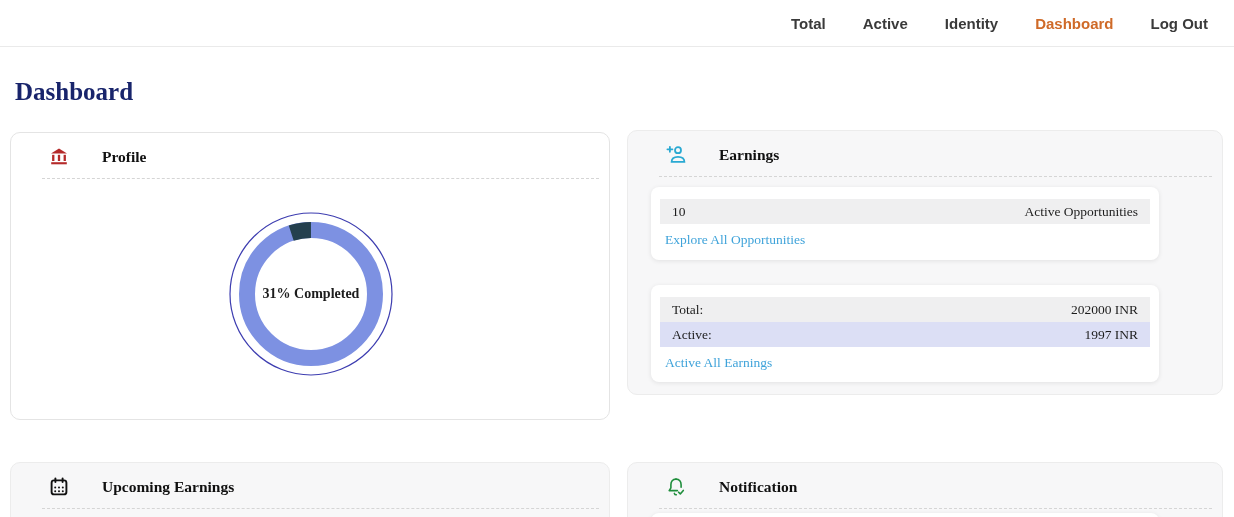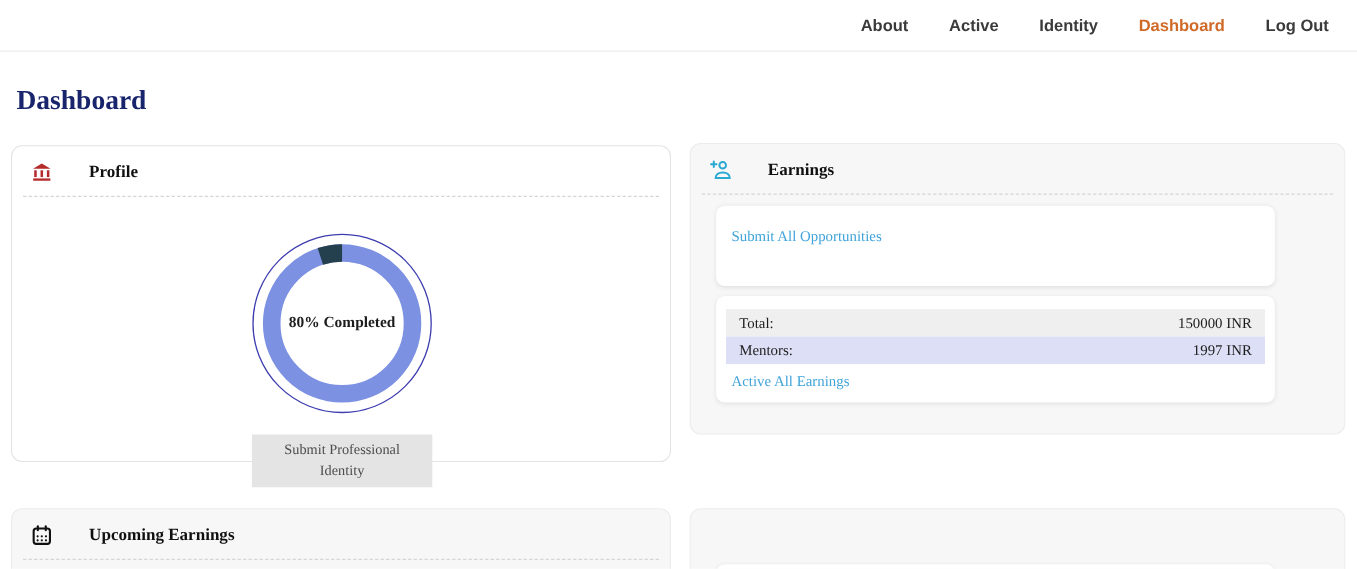"About" span.nav-item { text: About -> Total }
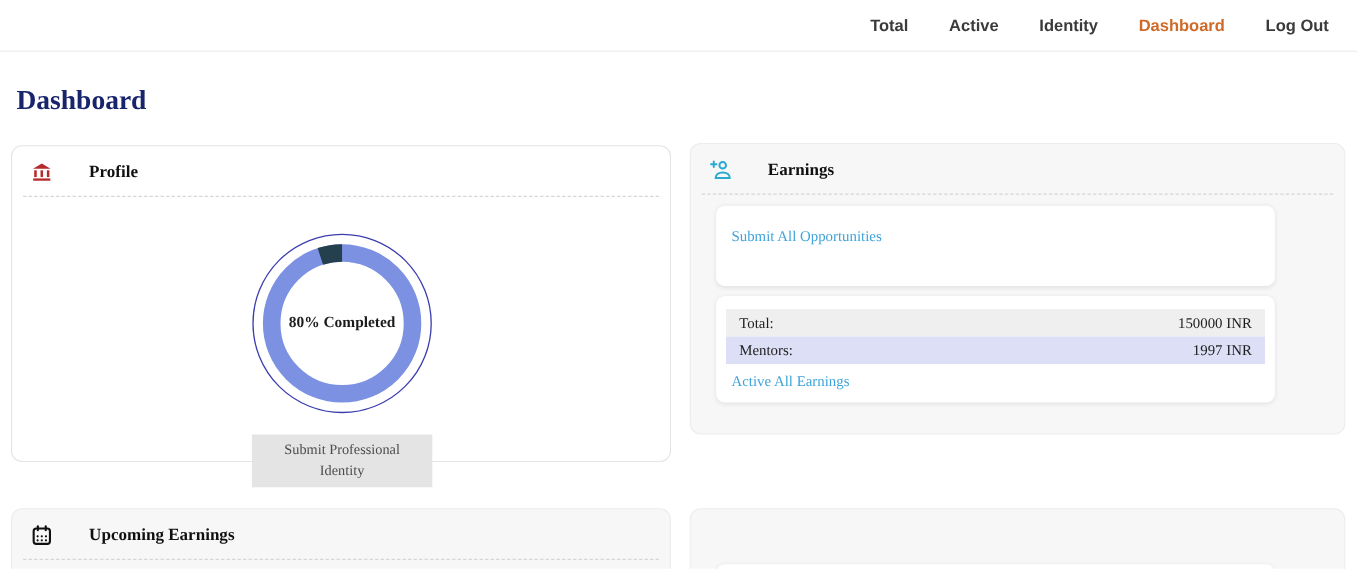"Profile" .card { padding-left: none -> 21px }
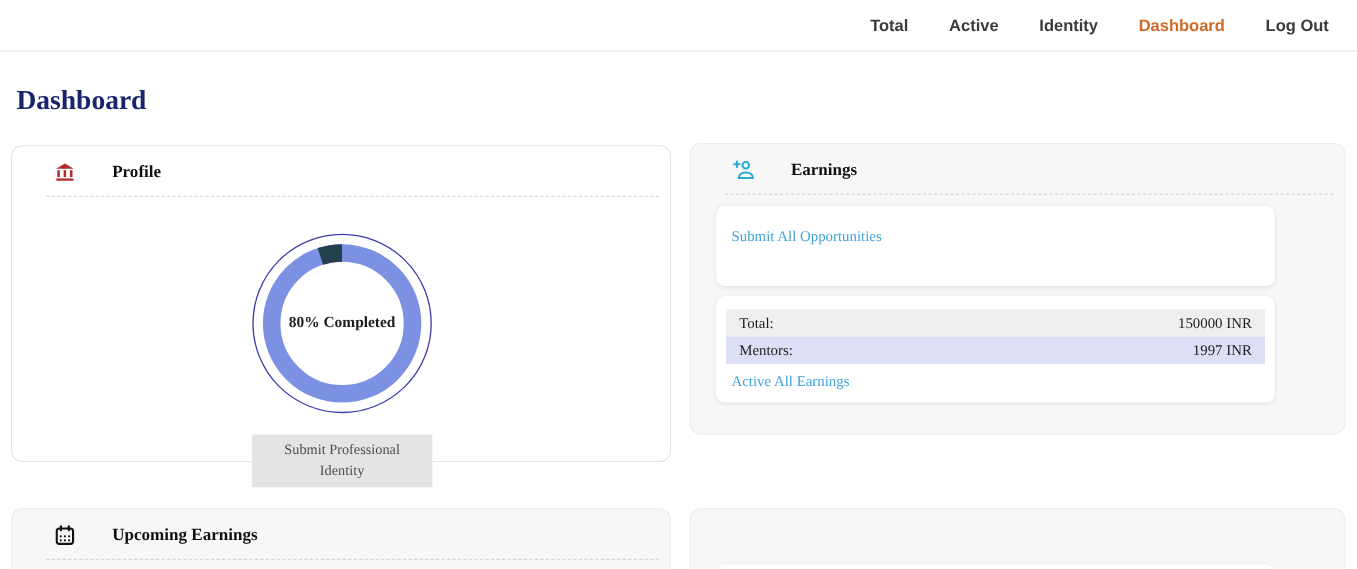"10" div.data-row { html: none -> <div> <span>10</span> <span>Active Opportunities</span> </div> }
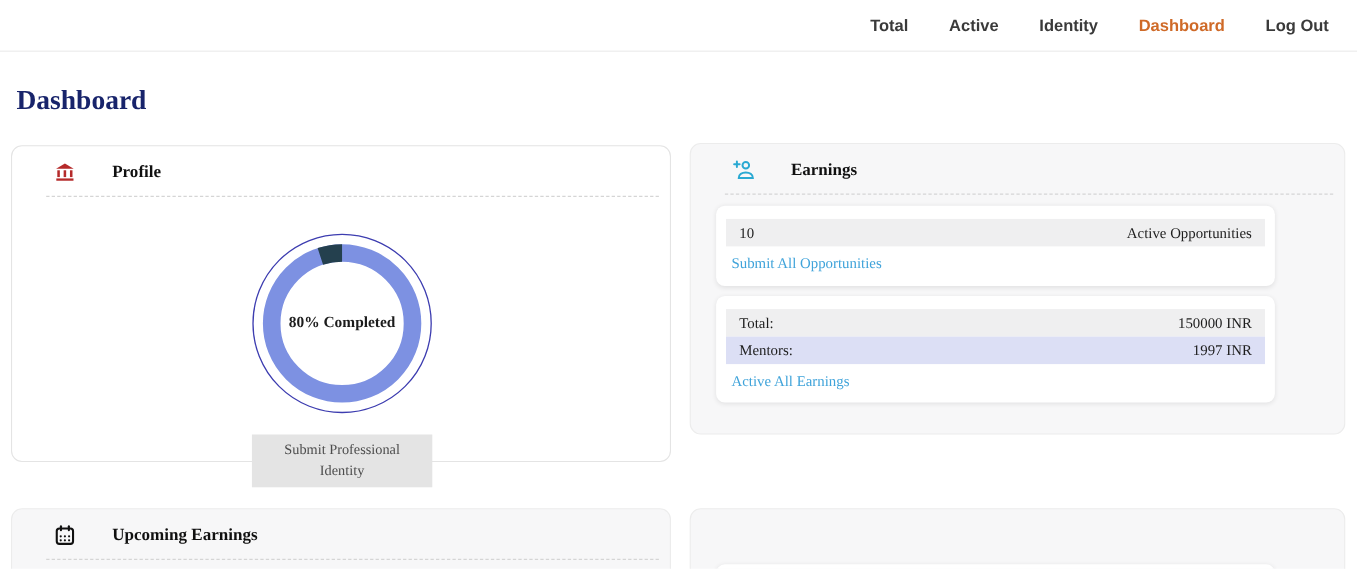"Submit All Opportunities" a.link { text: Submit -> Explore }
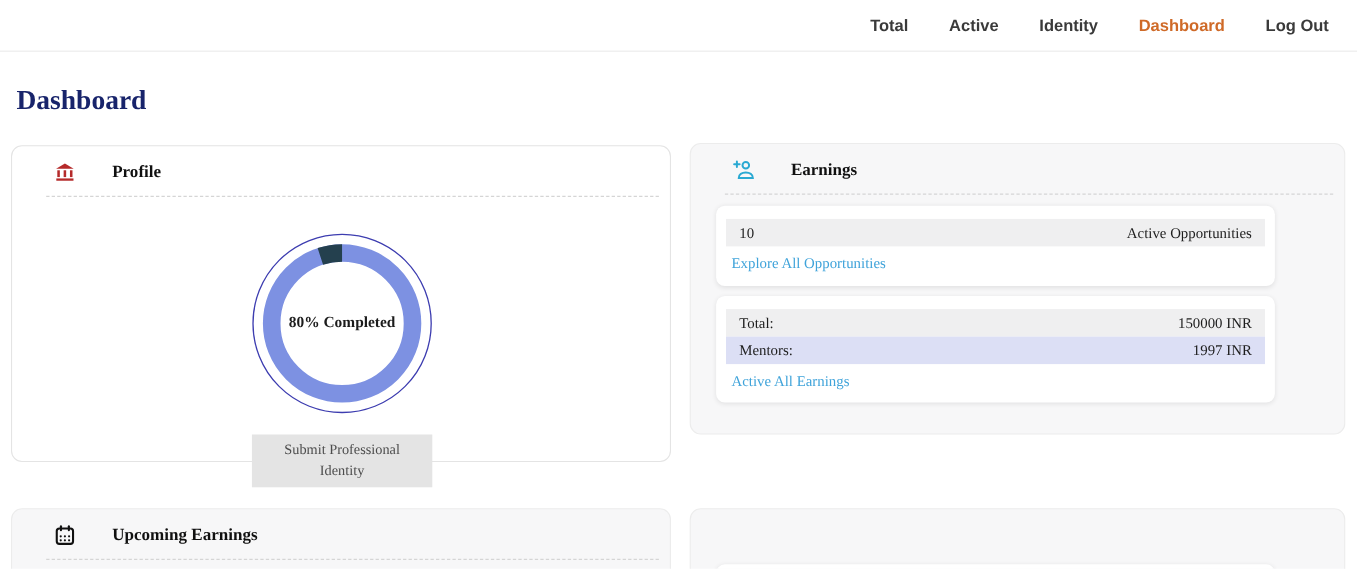"80% Completed" span.donut-label { text: 80% -> 31% }
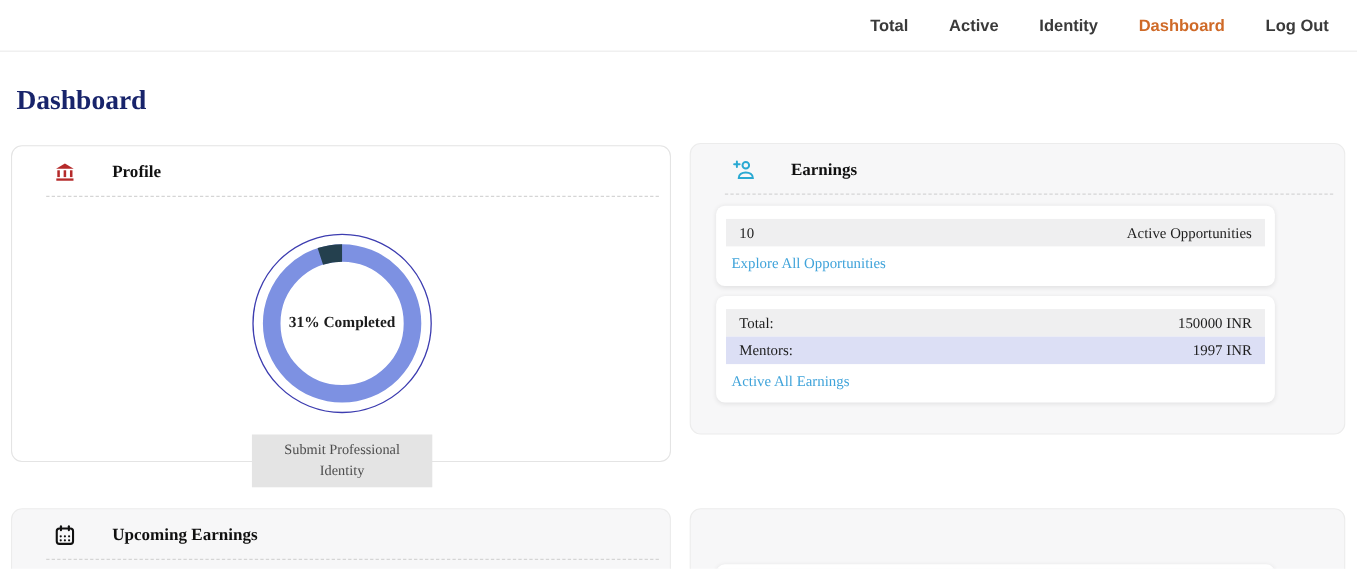"Total:" #earnings-box { top: 138px -> 154px }
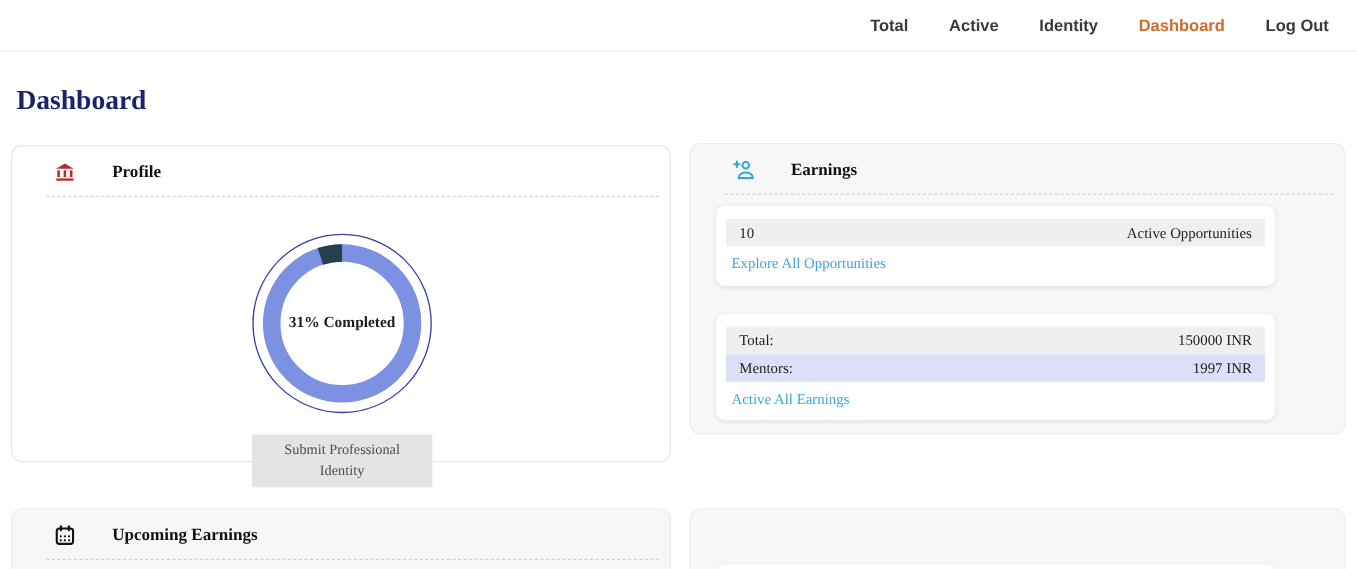"150000 INR" span { text: 150000 -> 202000 }
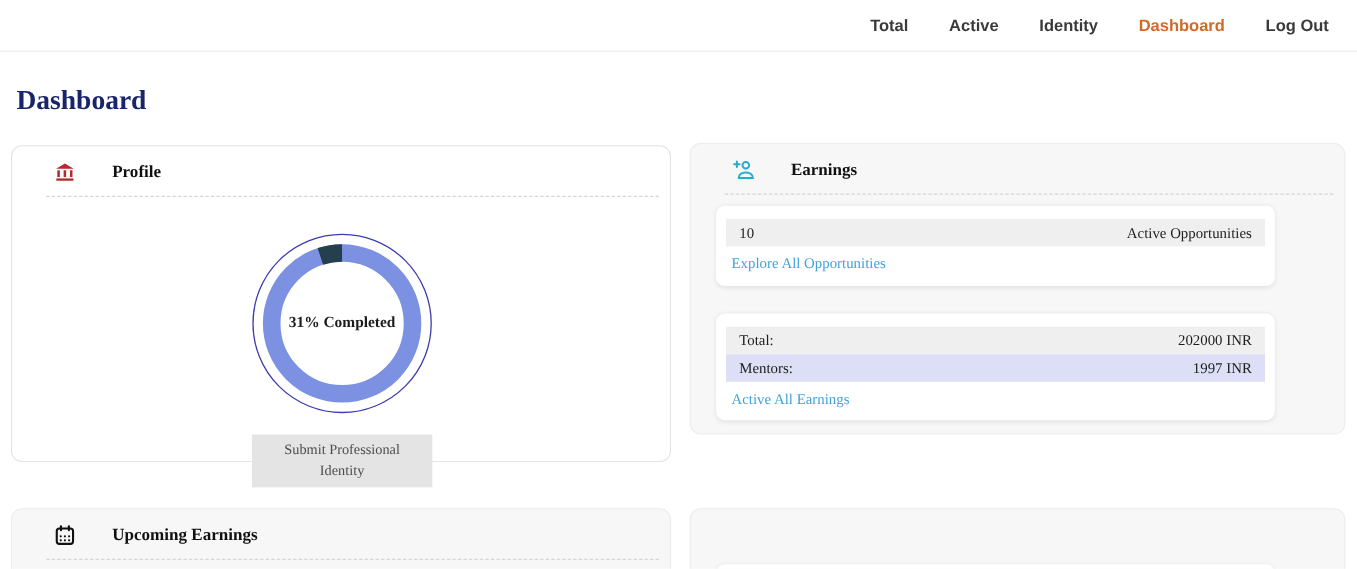"Mentors:" span { text: Mentors -> Active }
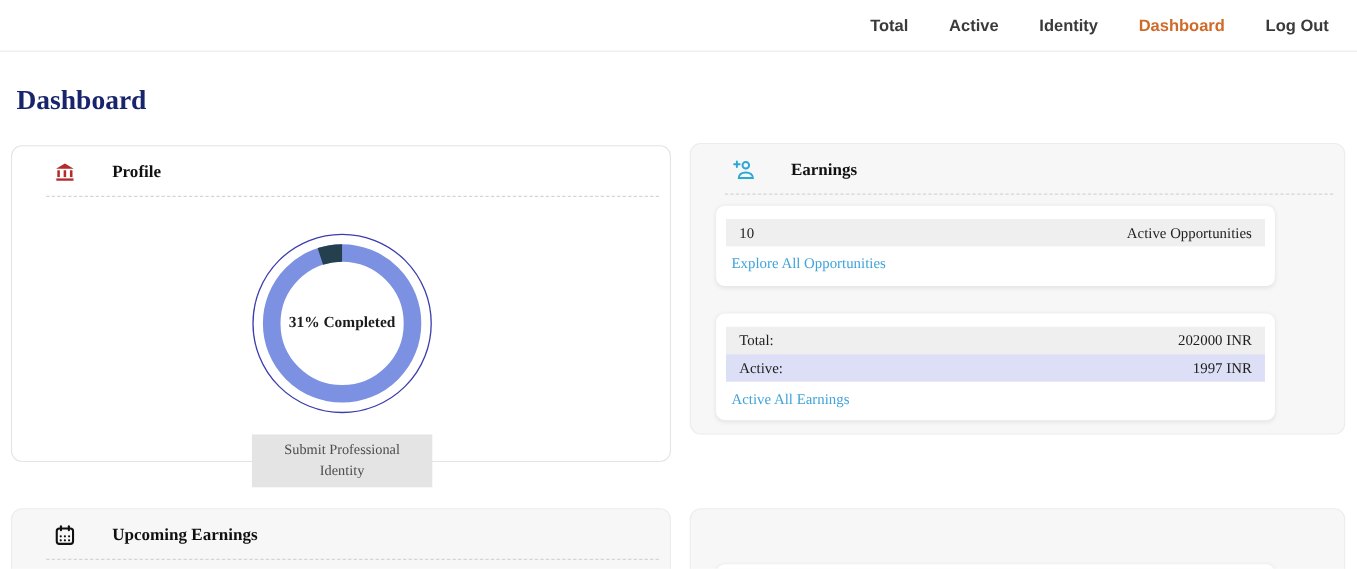"Submit Professional Identity" button.submit-btn { html: <button>Submit Professional Identity</button> -> none }
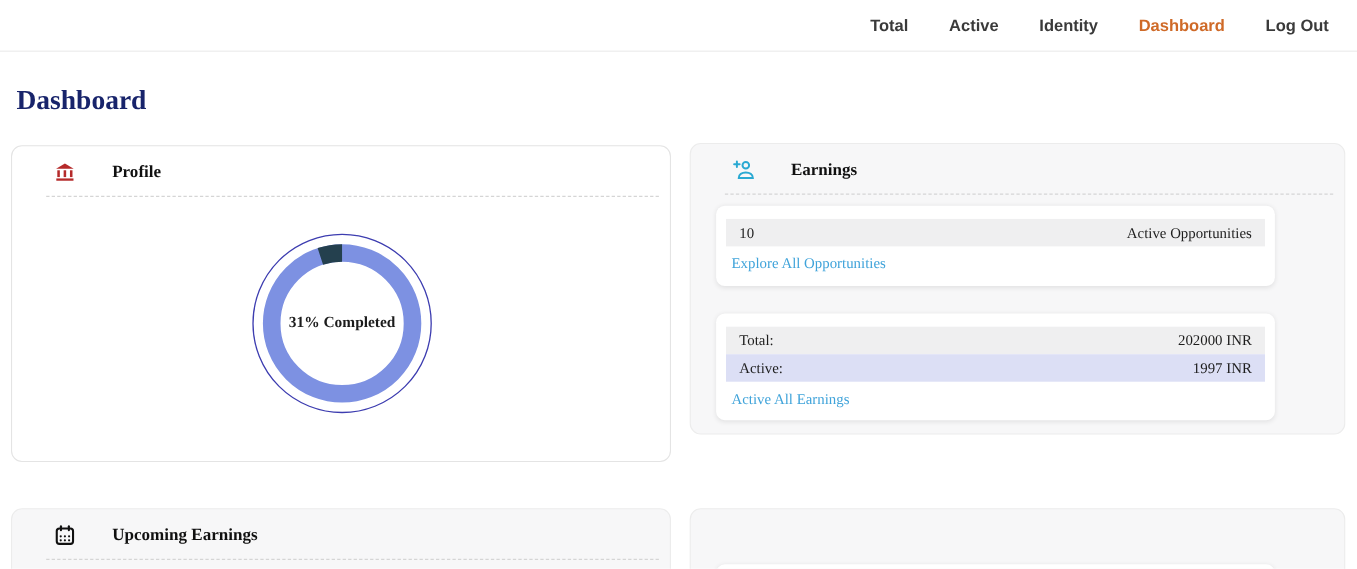"Notification" div.card-header { html: none -> <div> <span> <svg> <path></path> <path></path> <path></path> <path></path> </svg> </span> <span>Notification</span> </div> }
